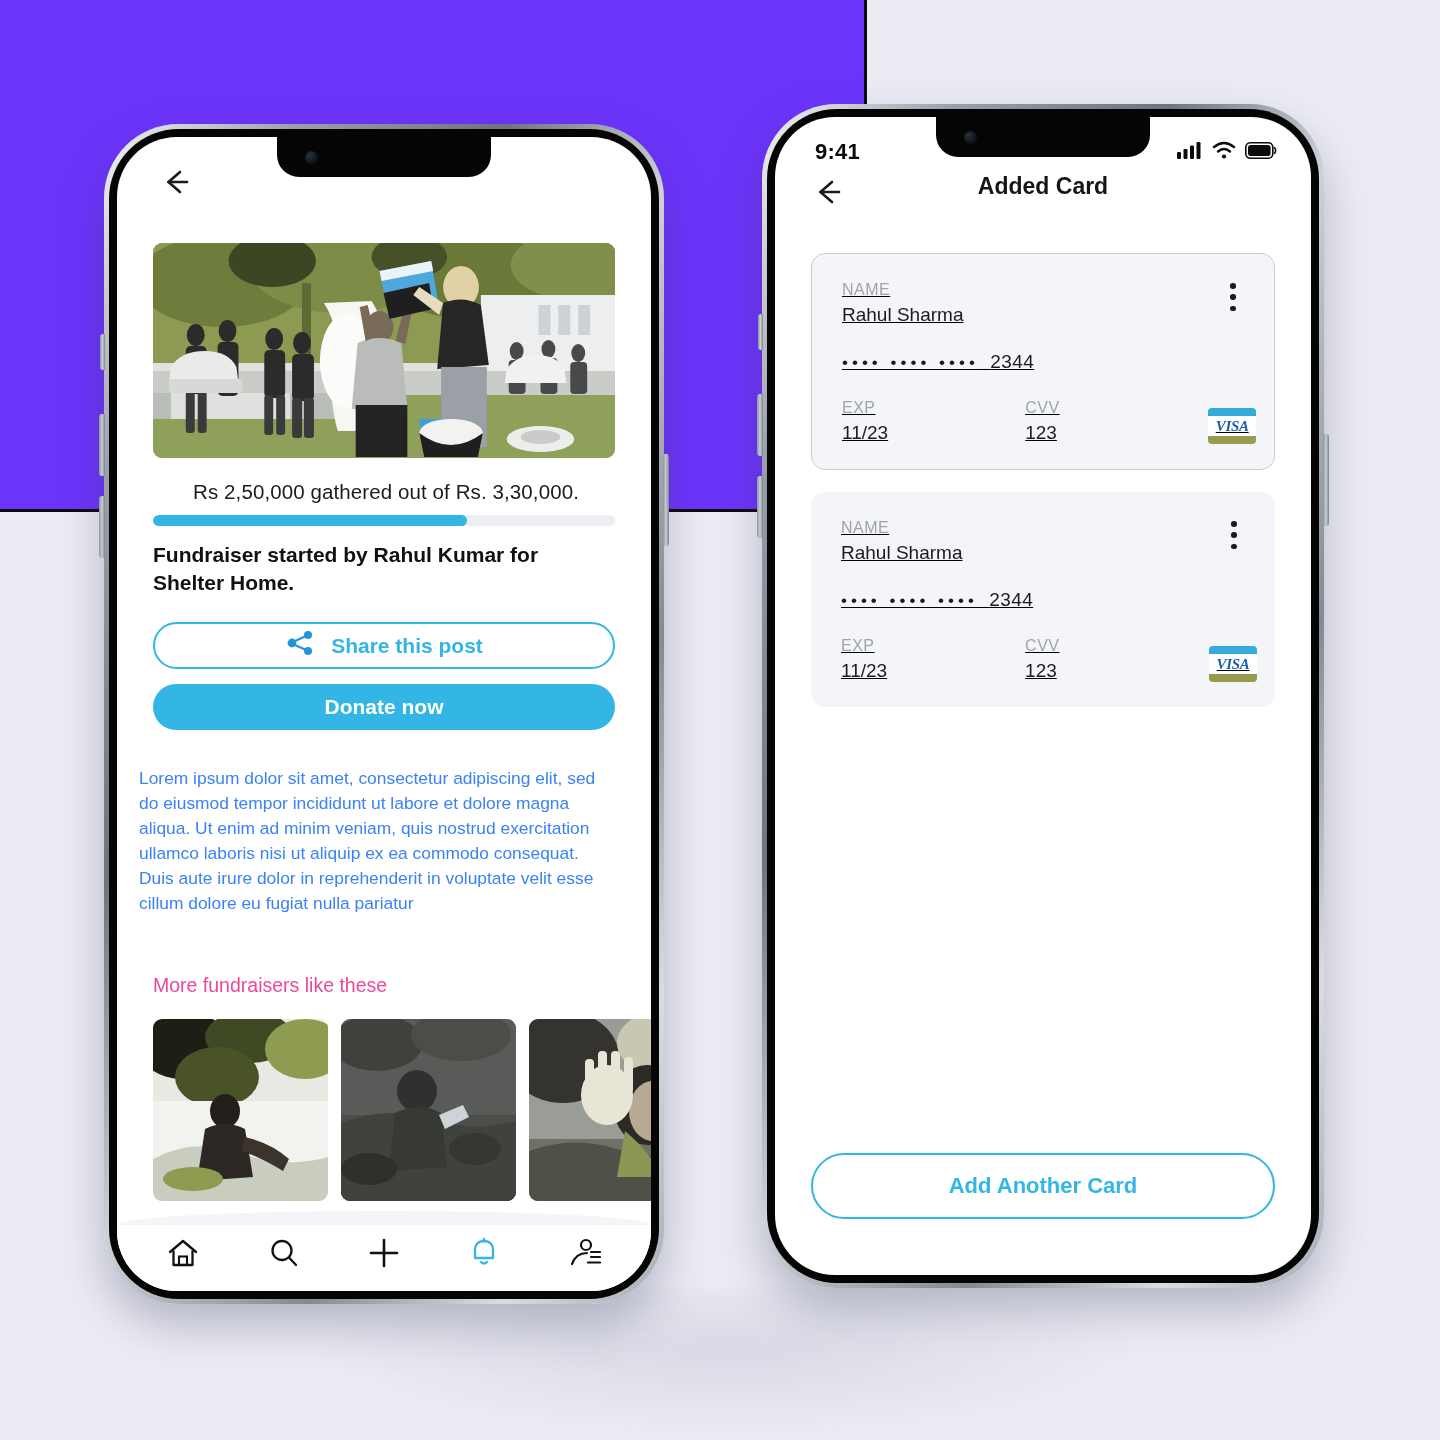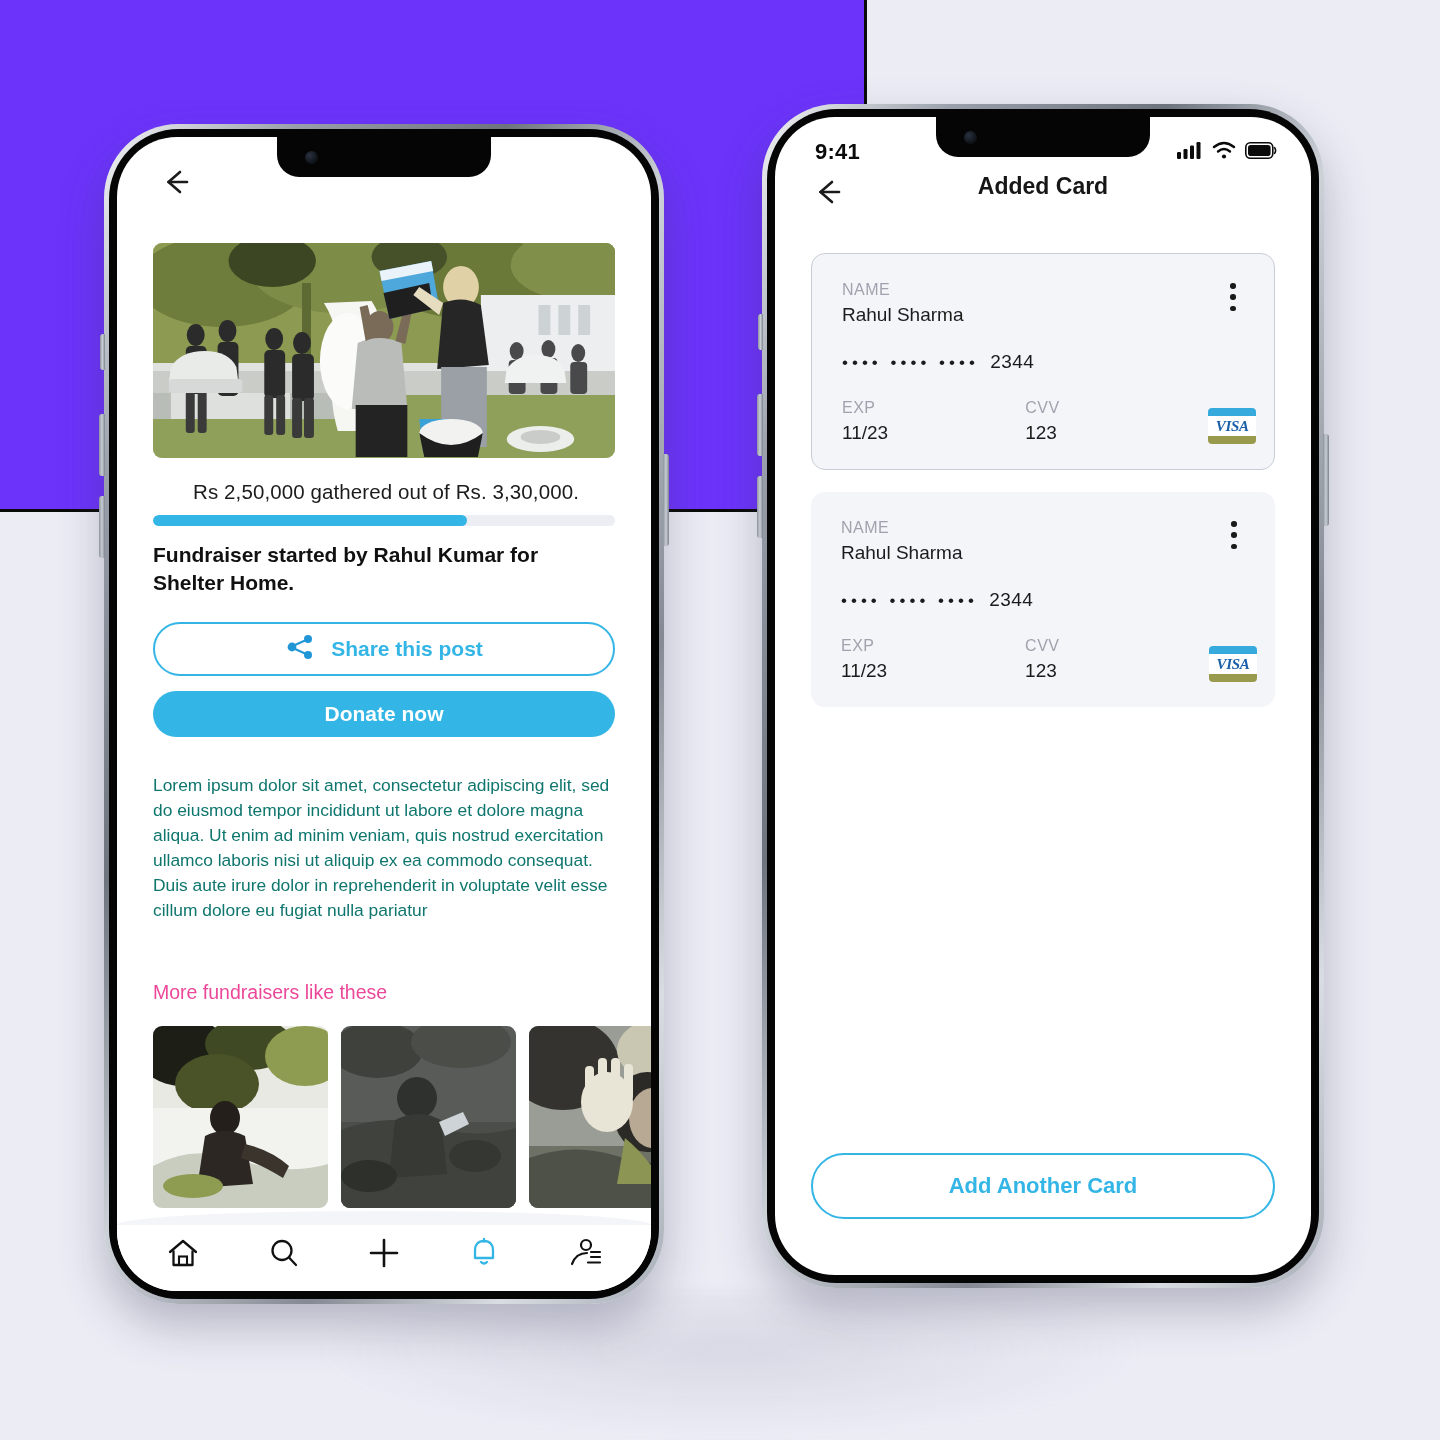"NAME" .card { text-decoration: none -> underline }
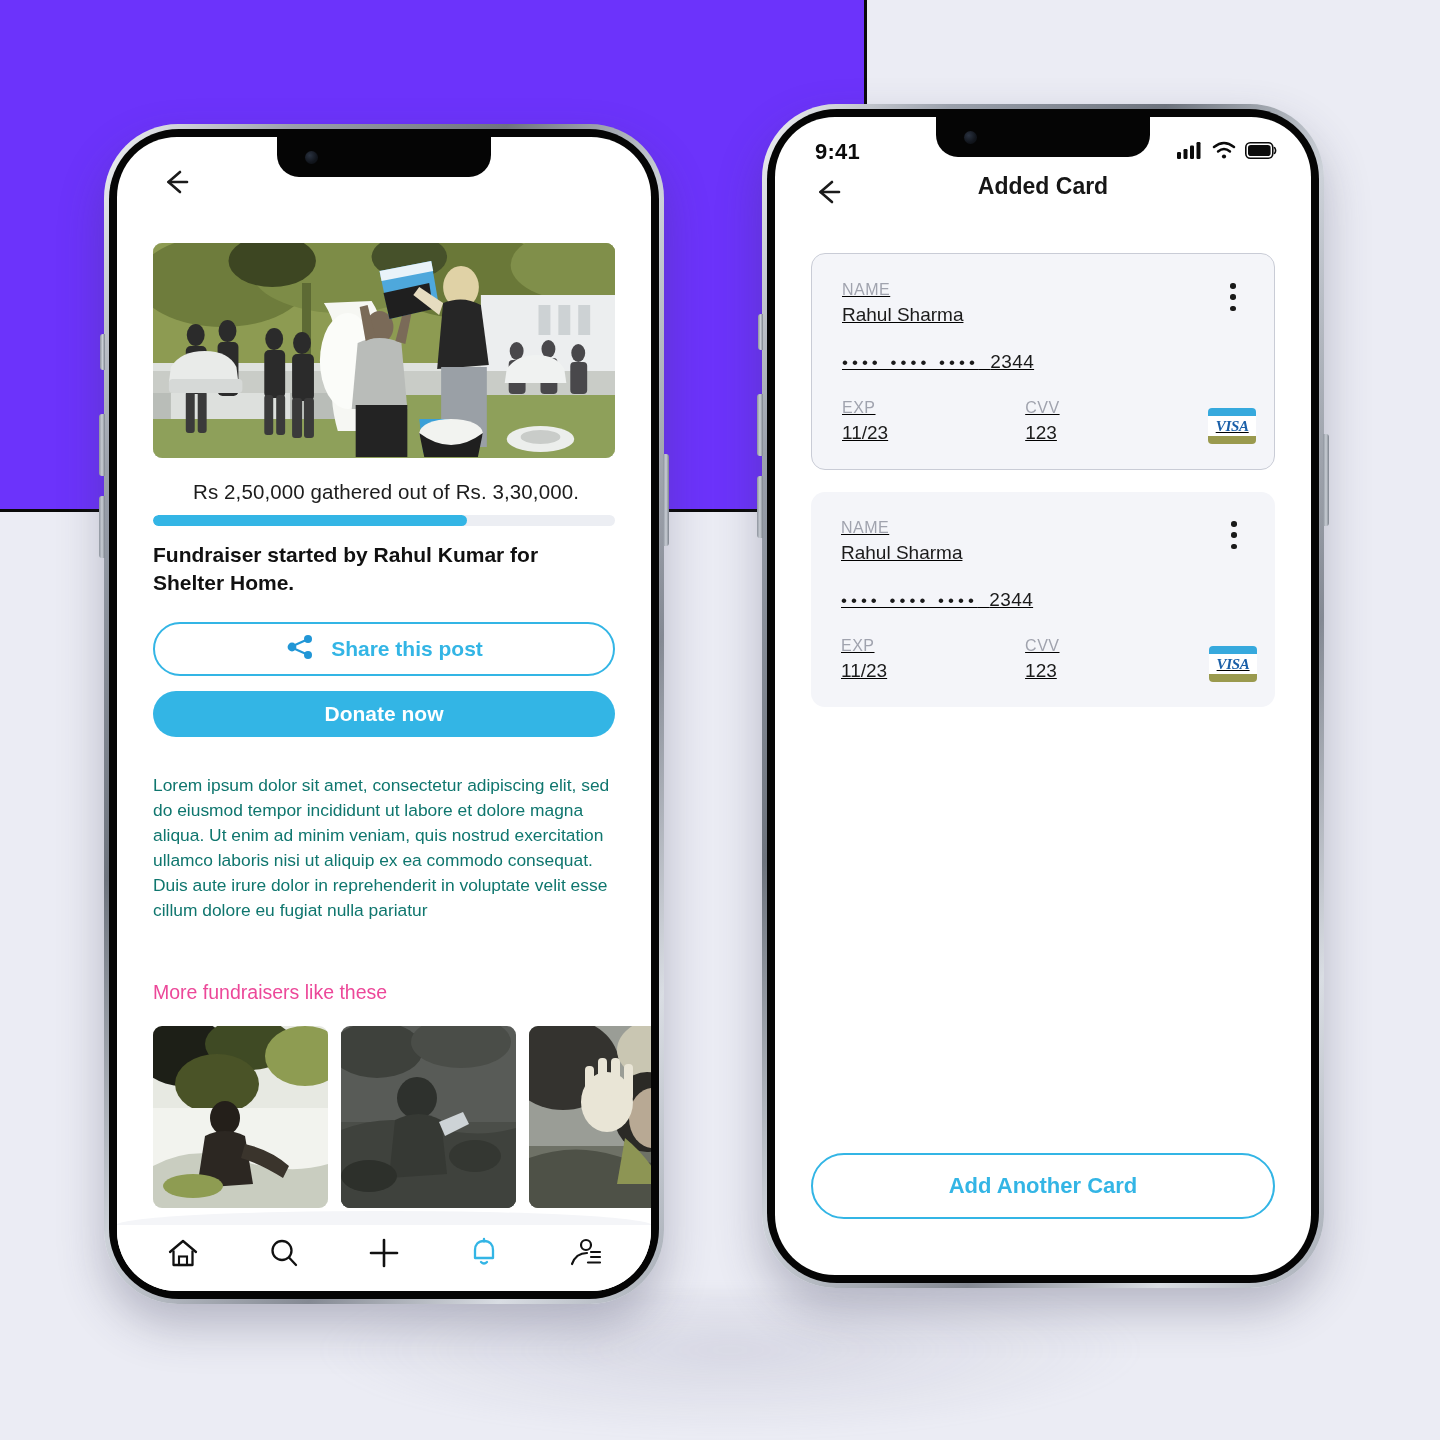"Share this post" .btn-share { height: 54px -> 47px }
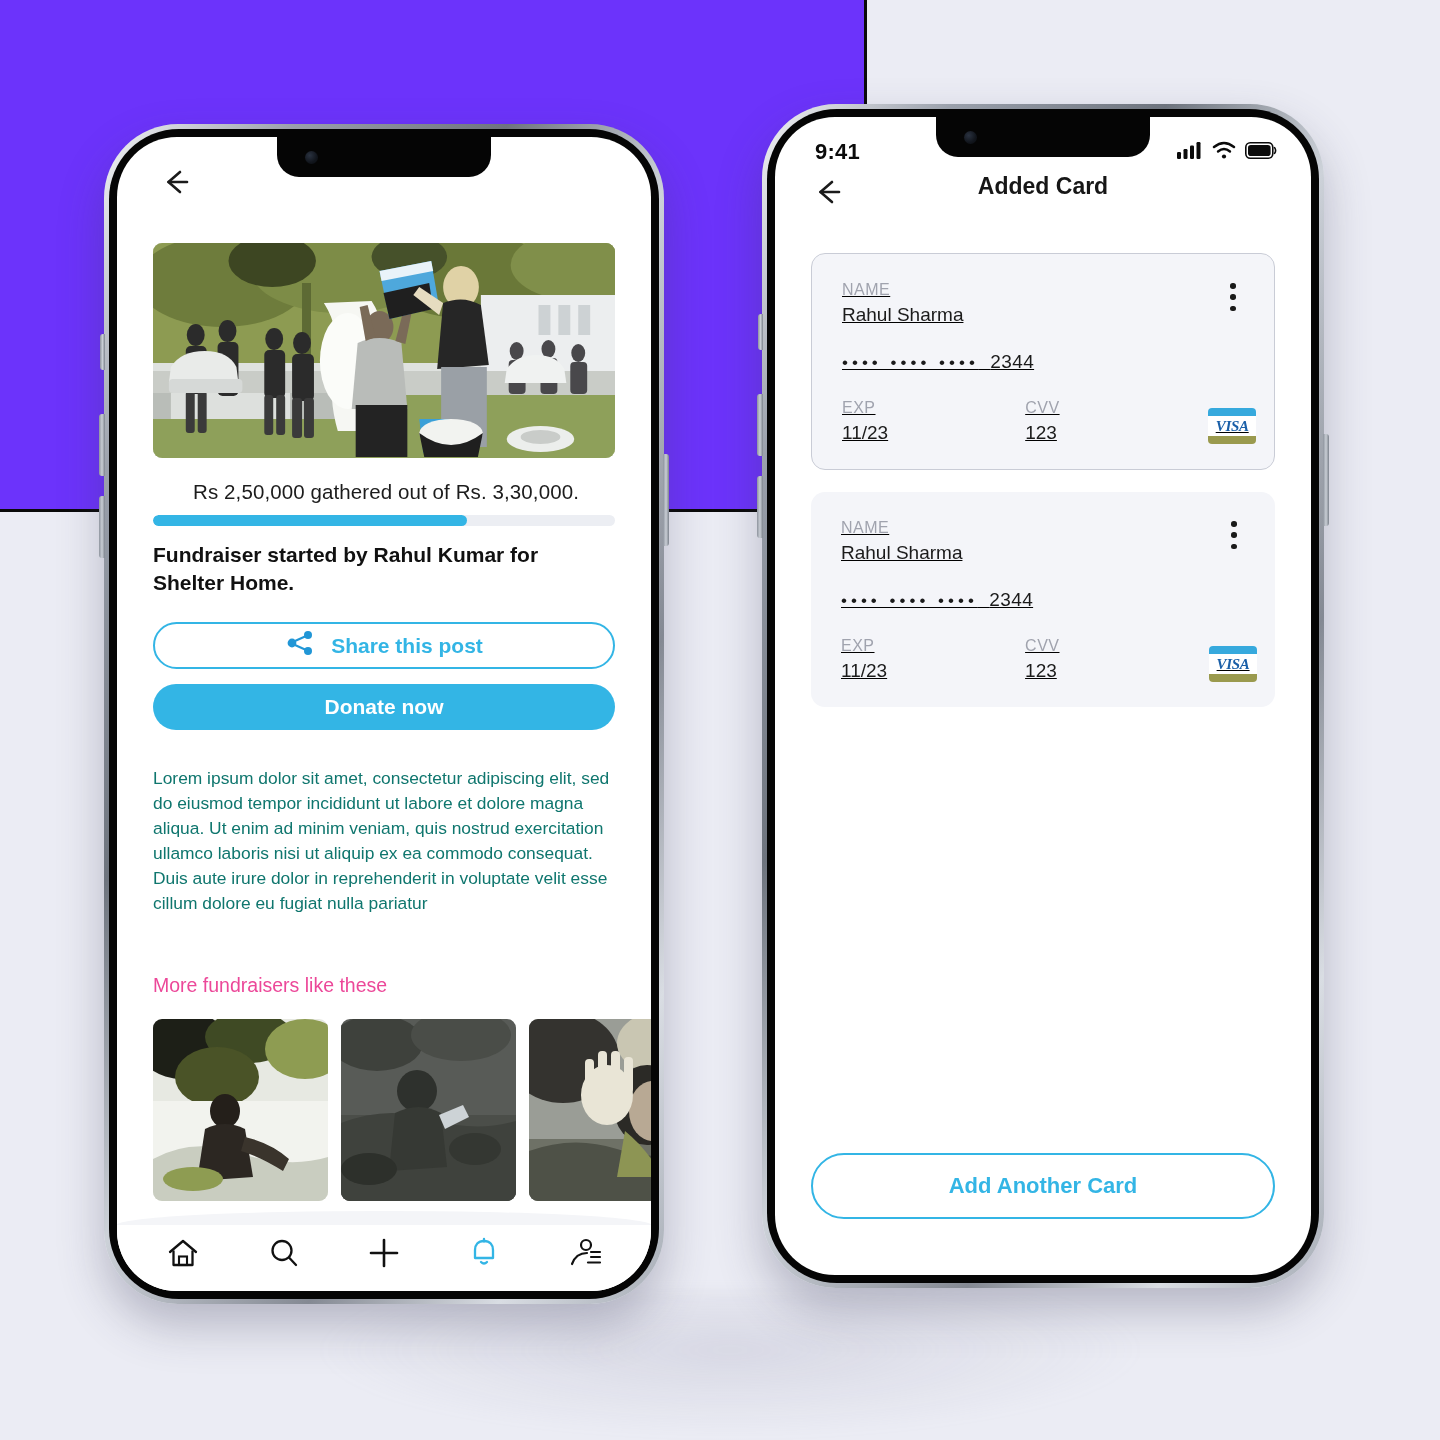"Lorem ipsum dolor sit amet," .lorem { color: #0f766e -> #3b82f6; margin: 36px 36px 0 36px -> 36px 36px 0 22px }
